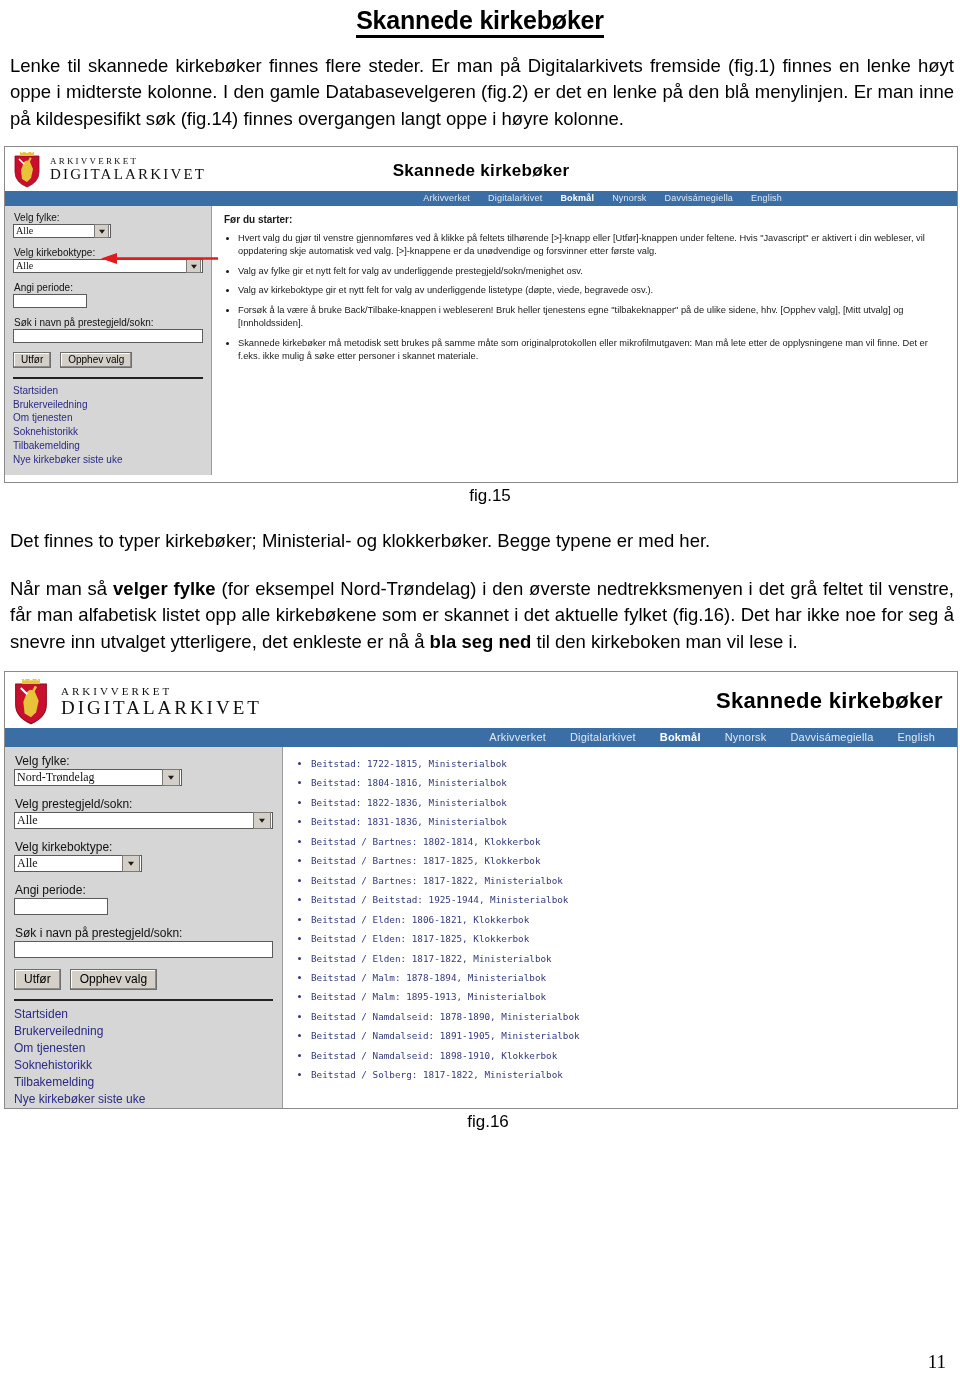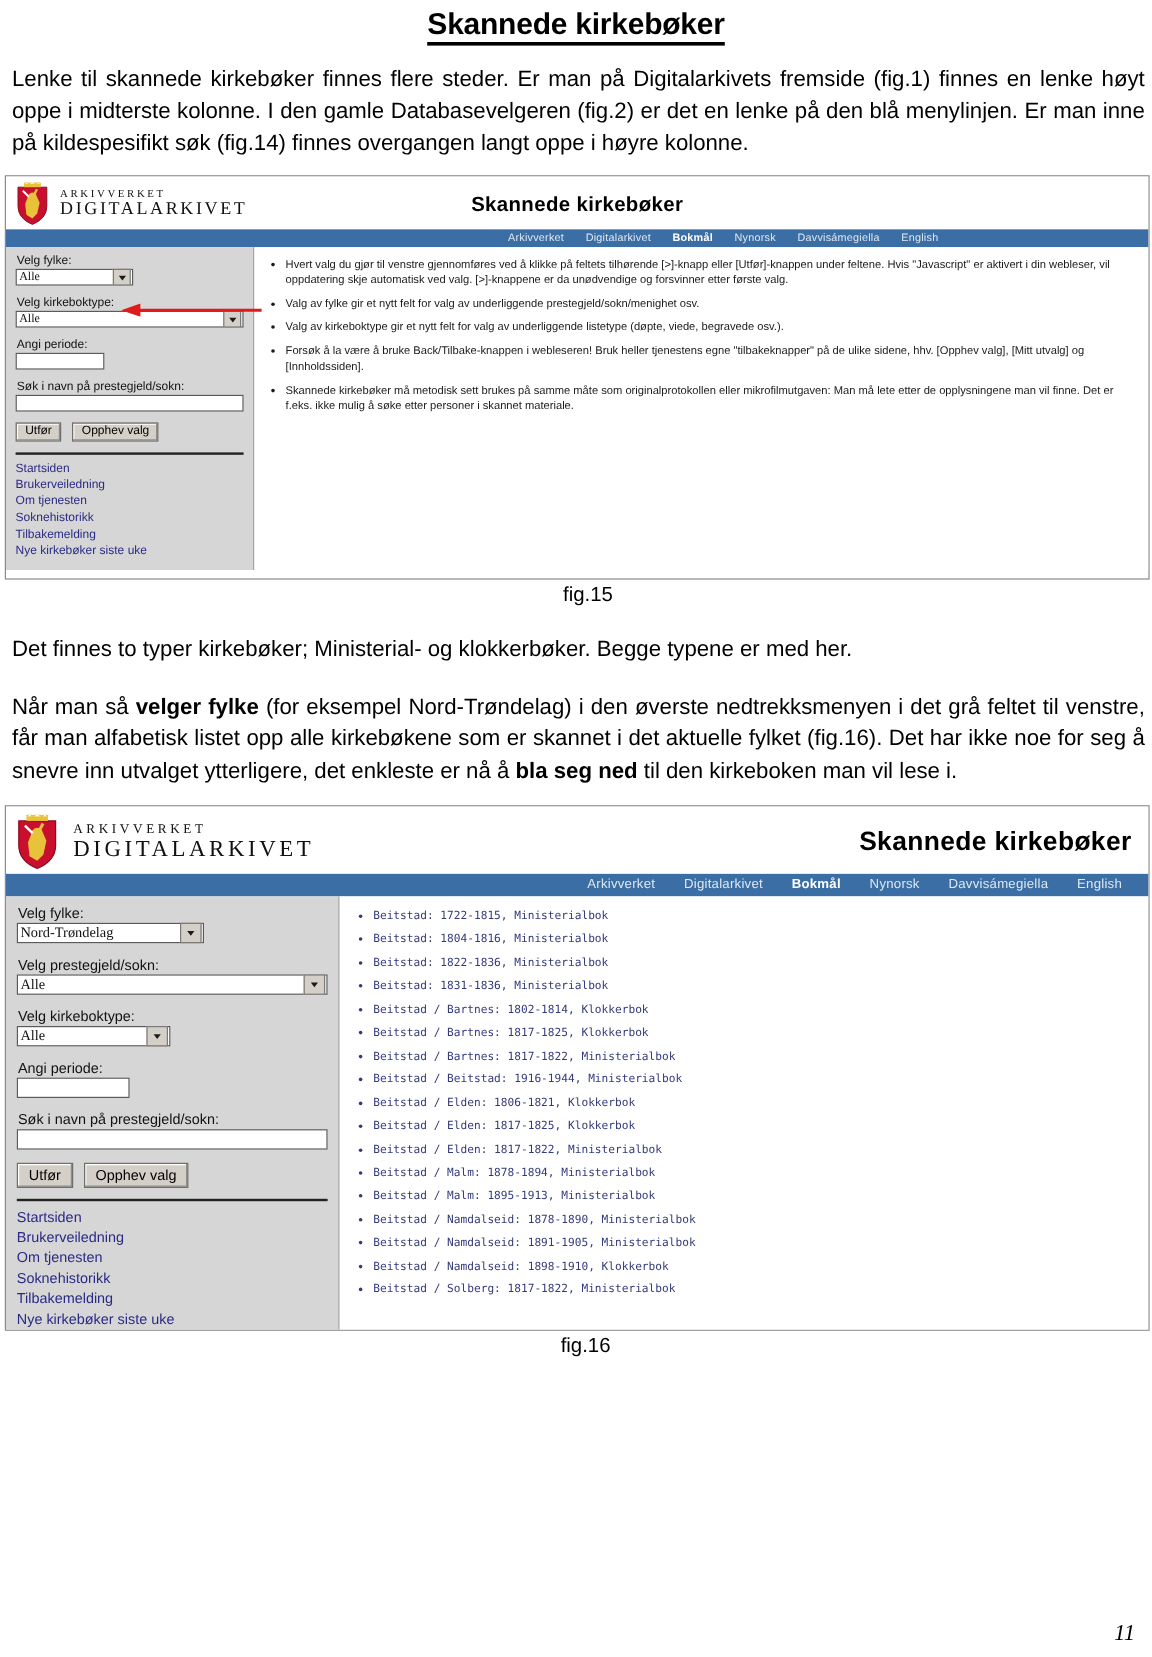"Før du starter:" h4 { html: none -> <h4>Før du starter:</h4> }
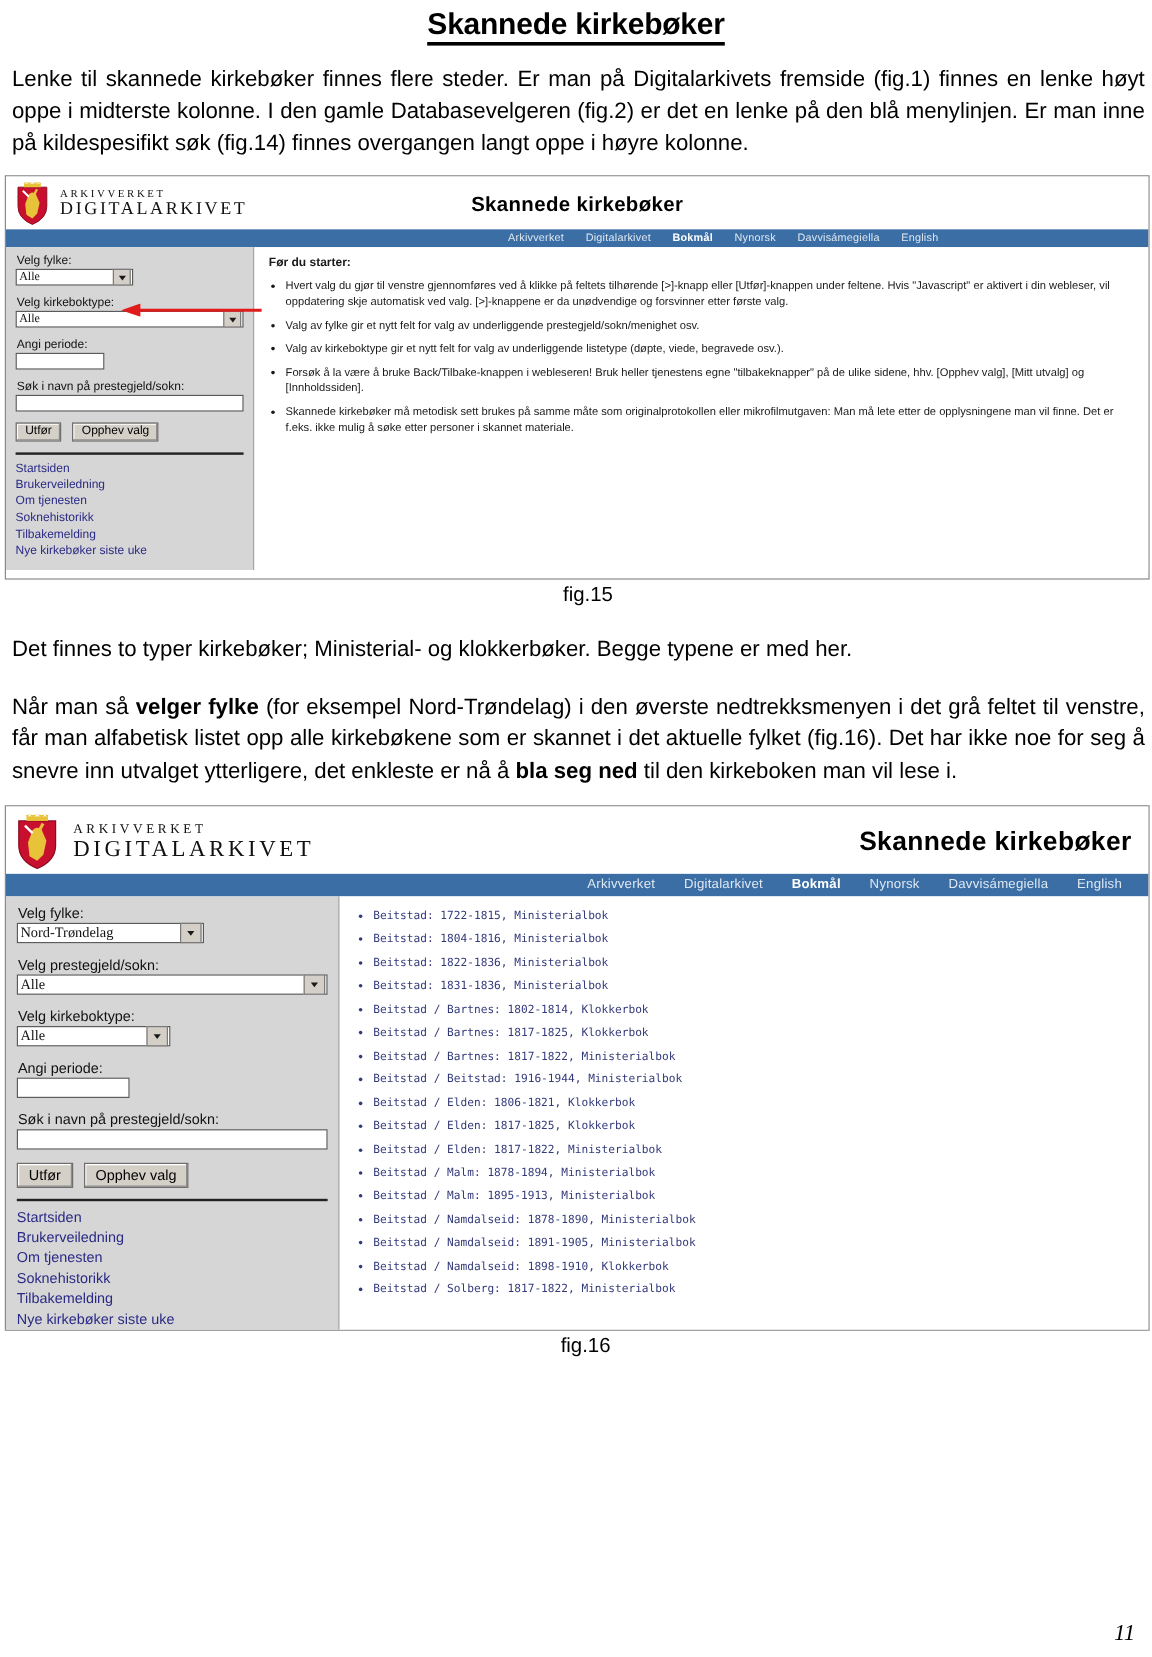"Nord-Trøndelag" .shot-2 .sel-mid { width: 156px -> 168px }
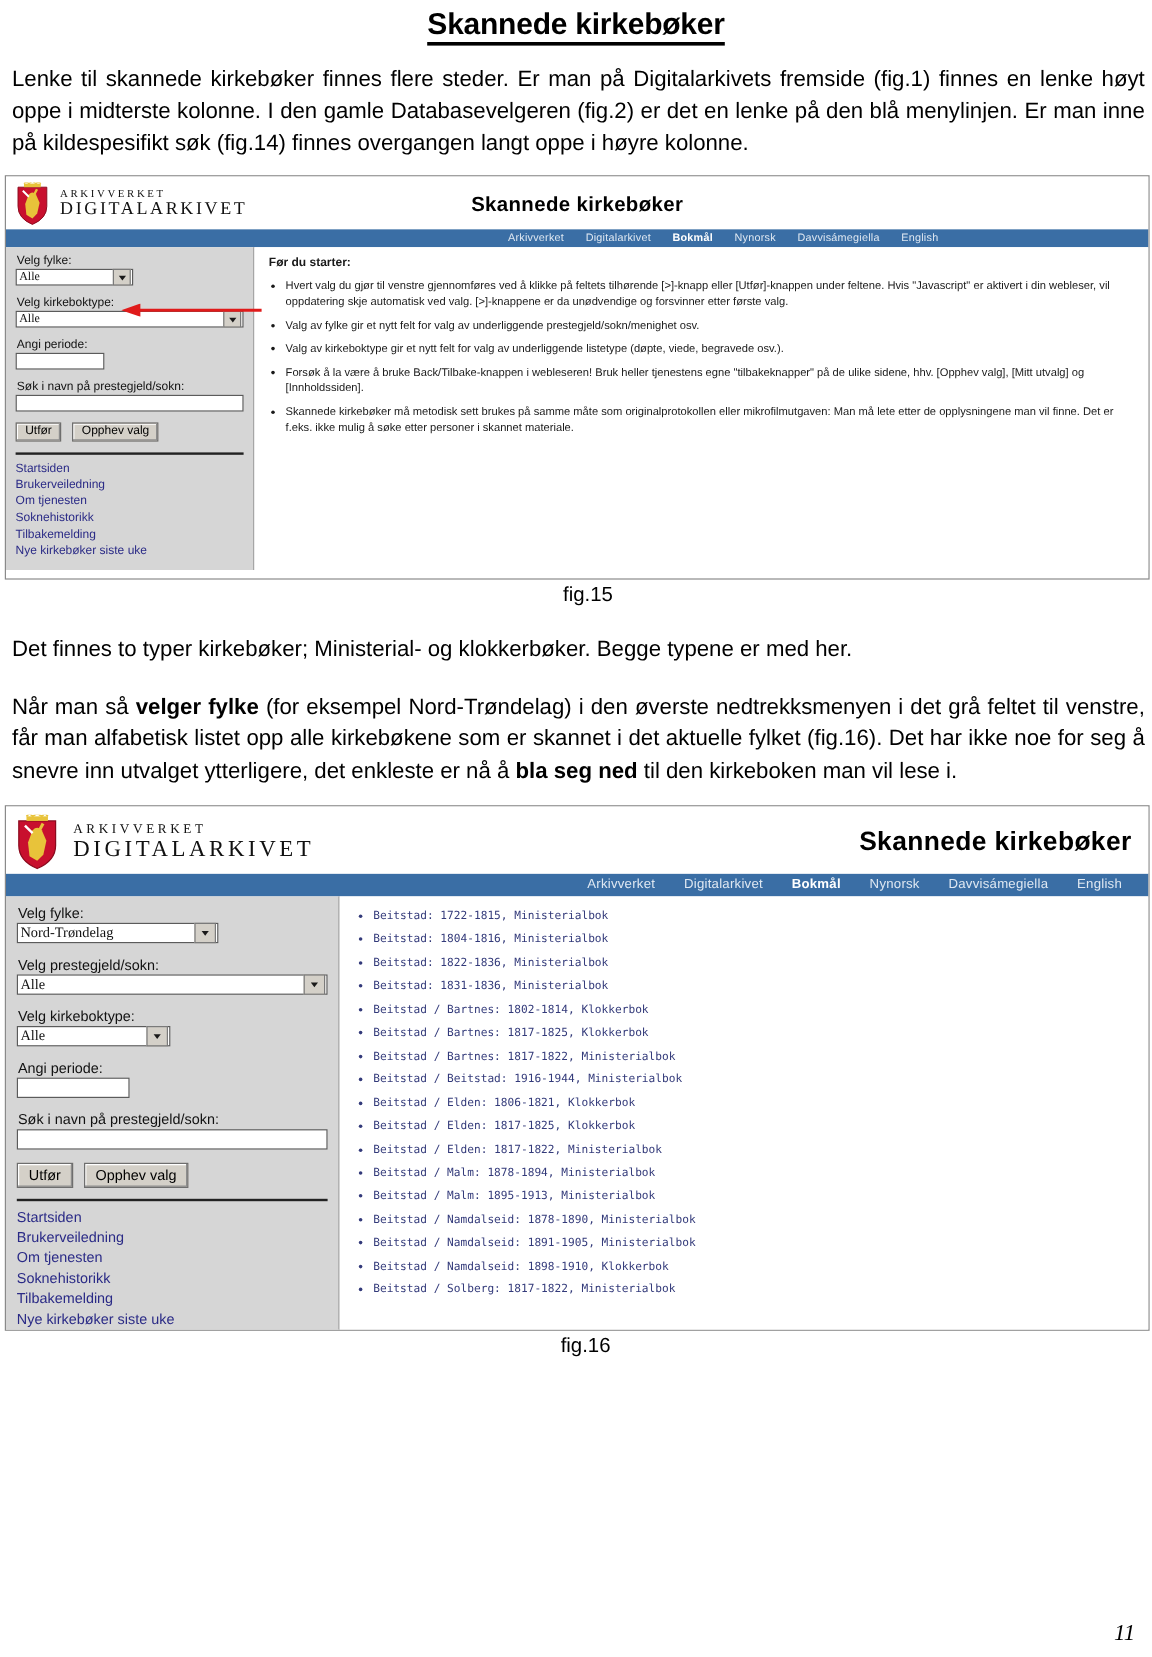"Beitstad / Beitstad: 1916-1944," li { text: 1916-1944 -> 1925-1944 }
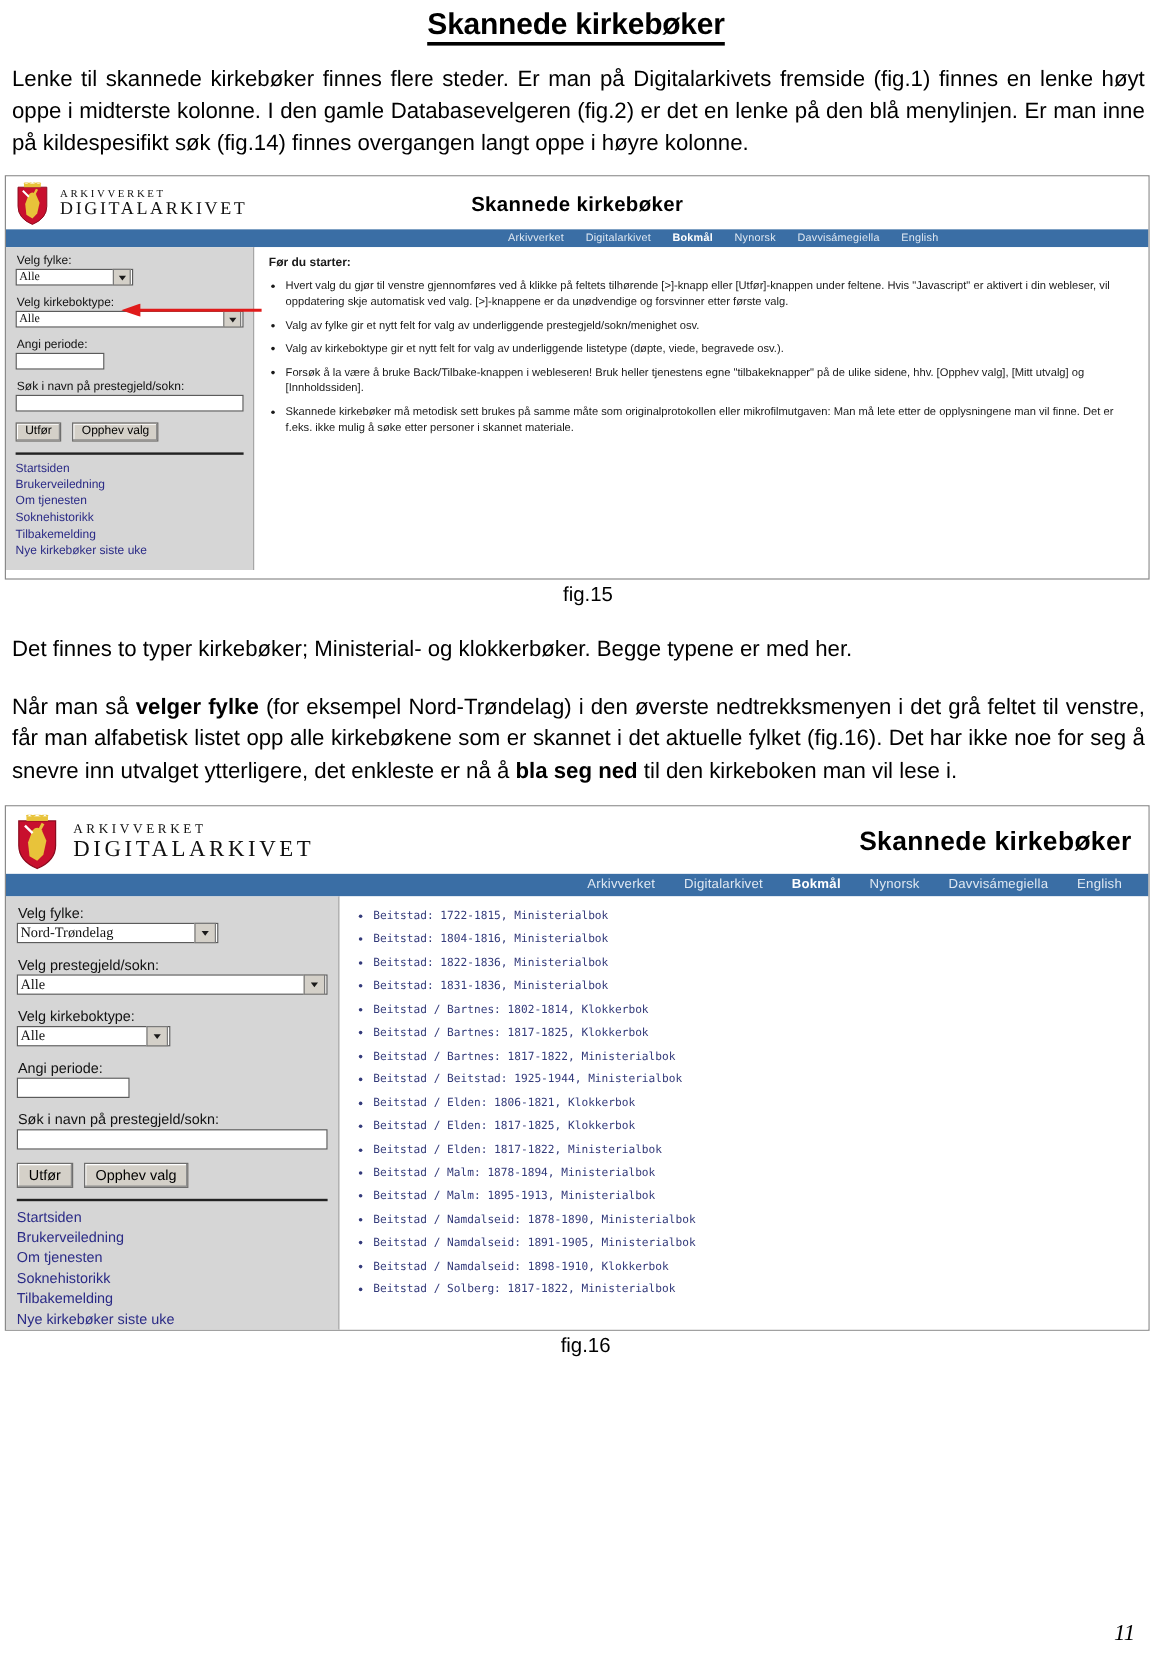"11" .page-number { font-style: italic -> none }
